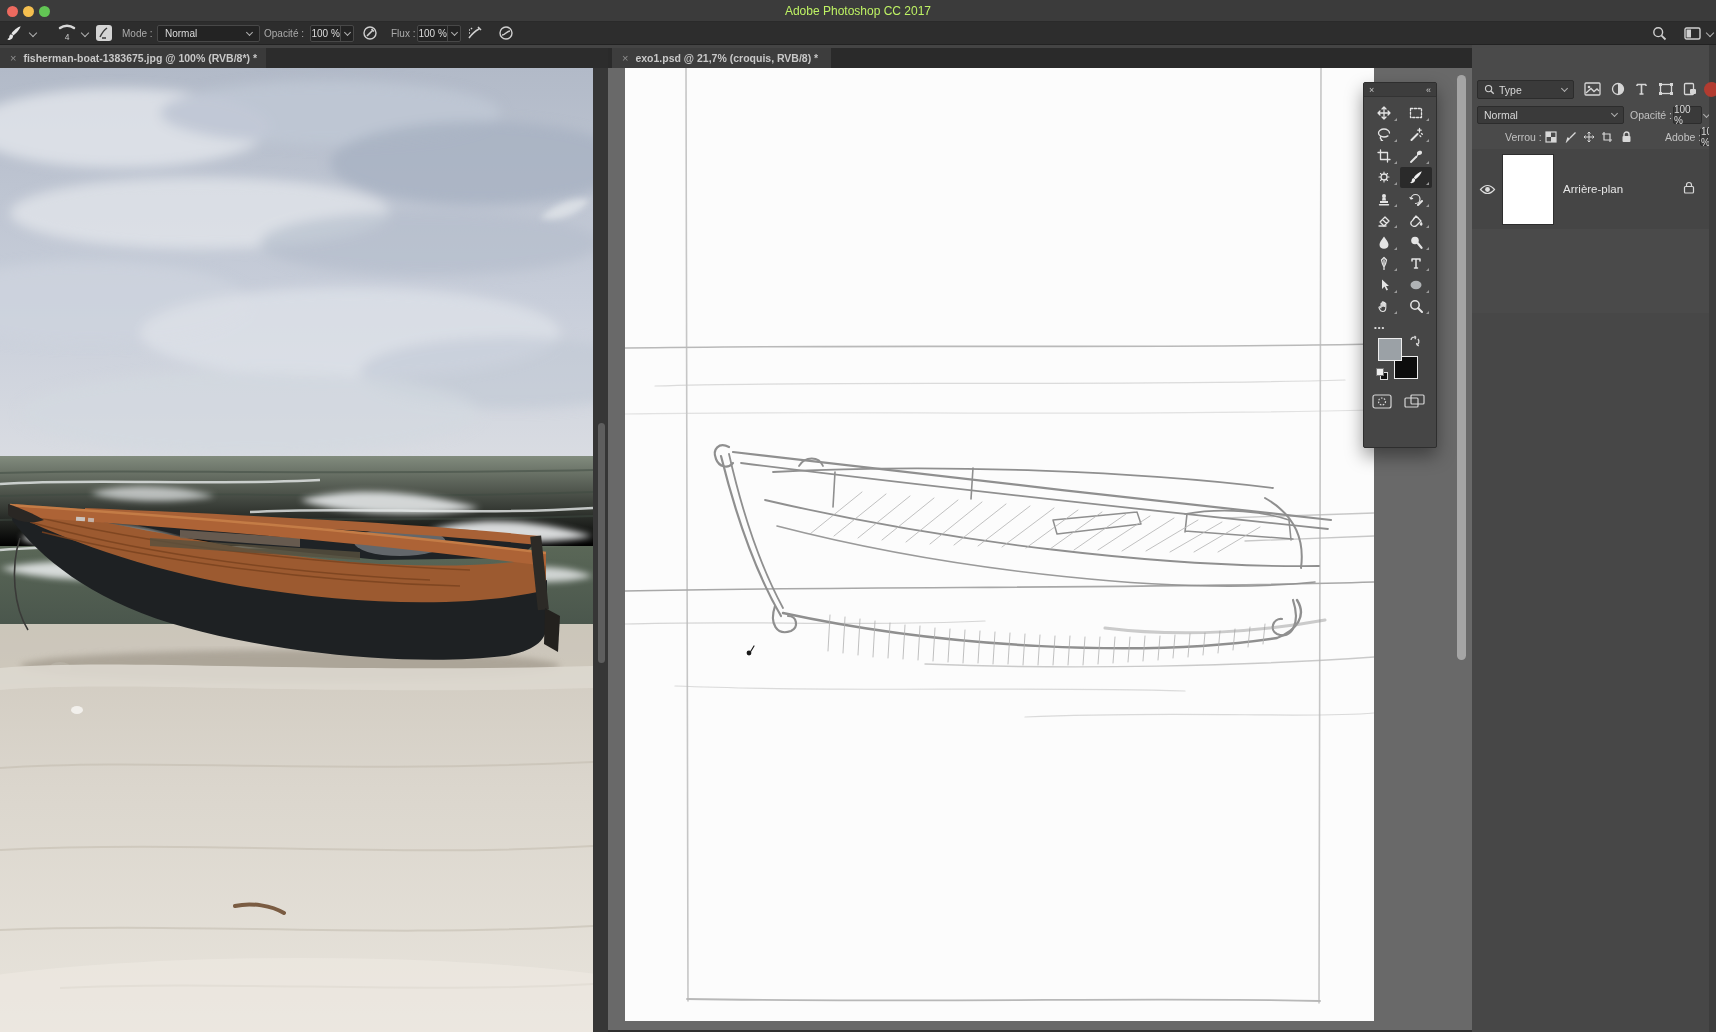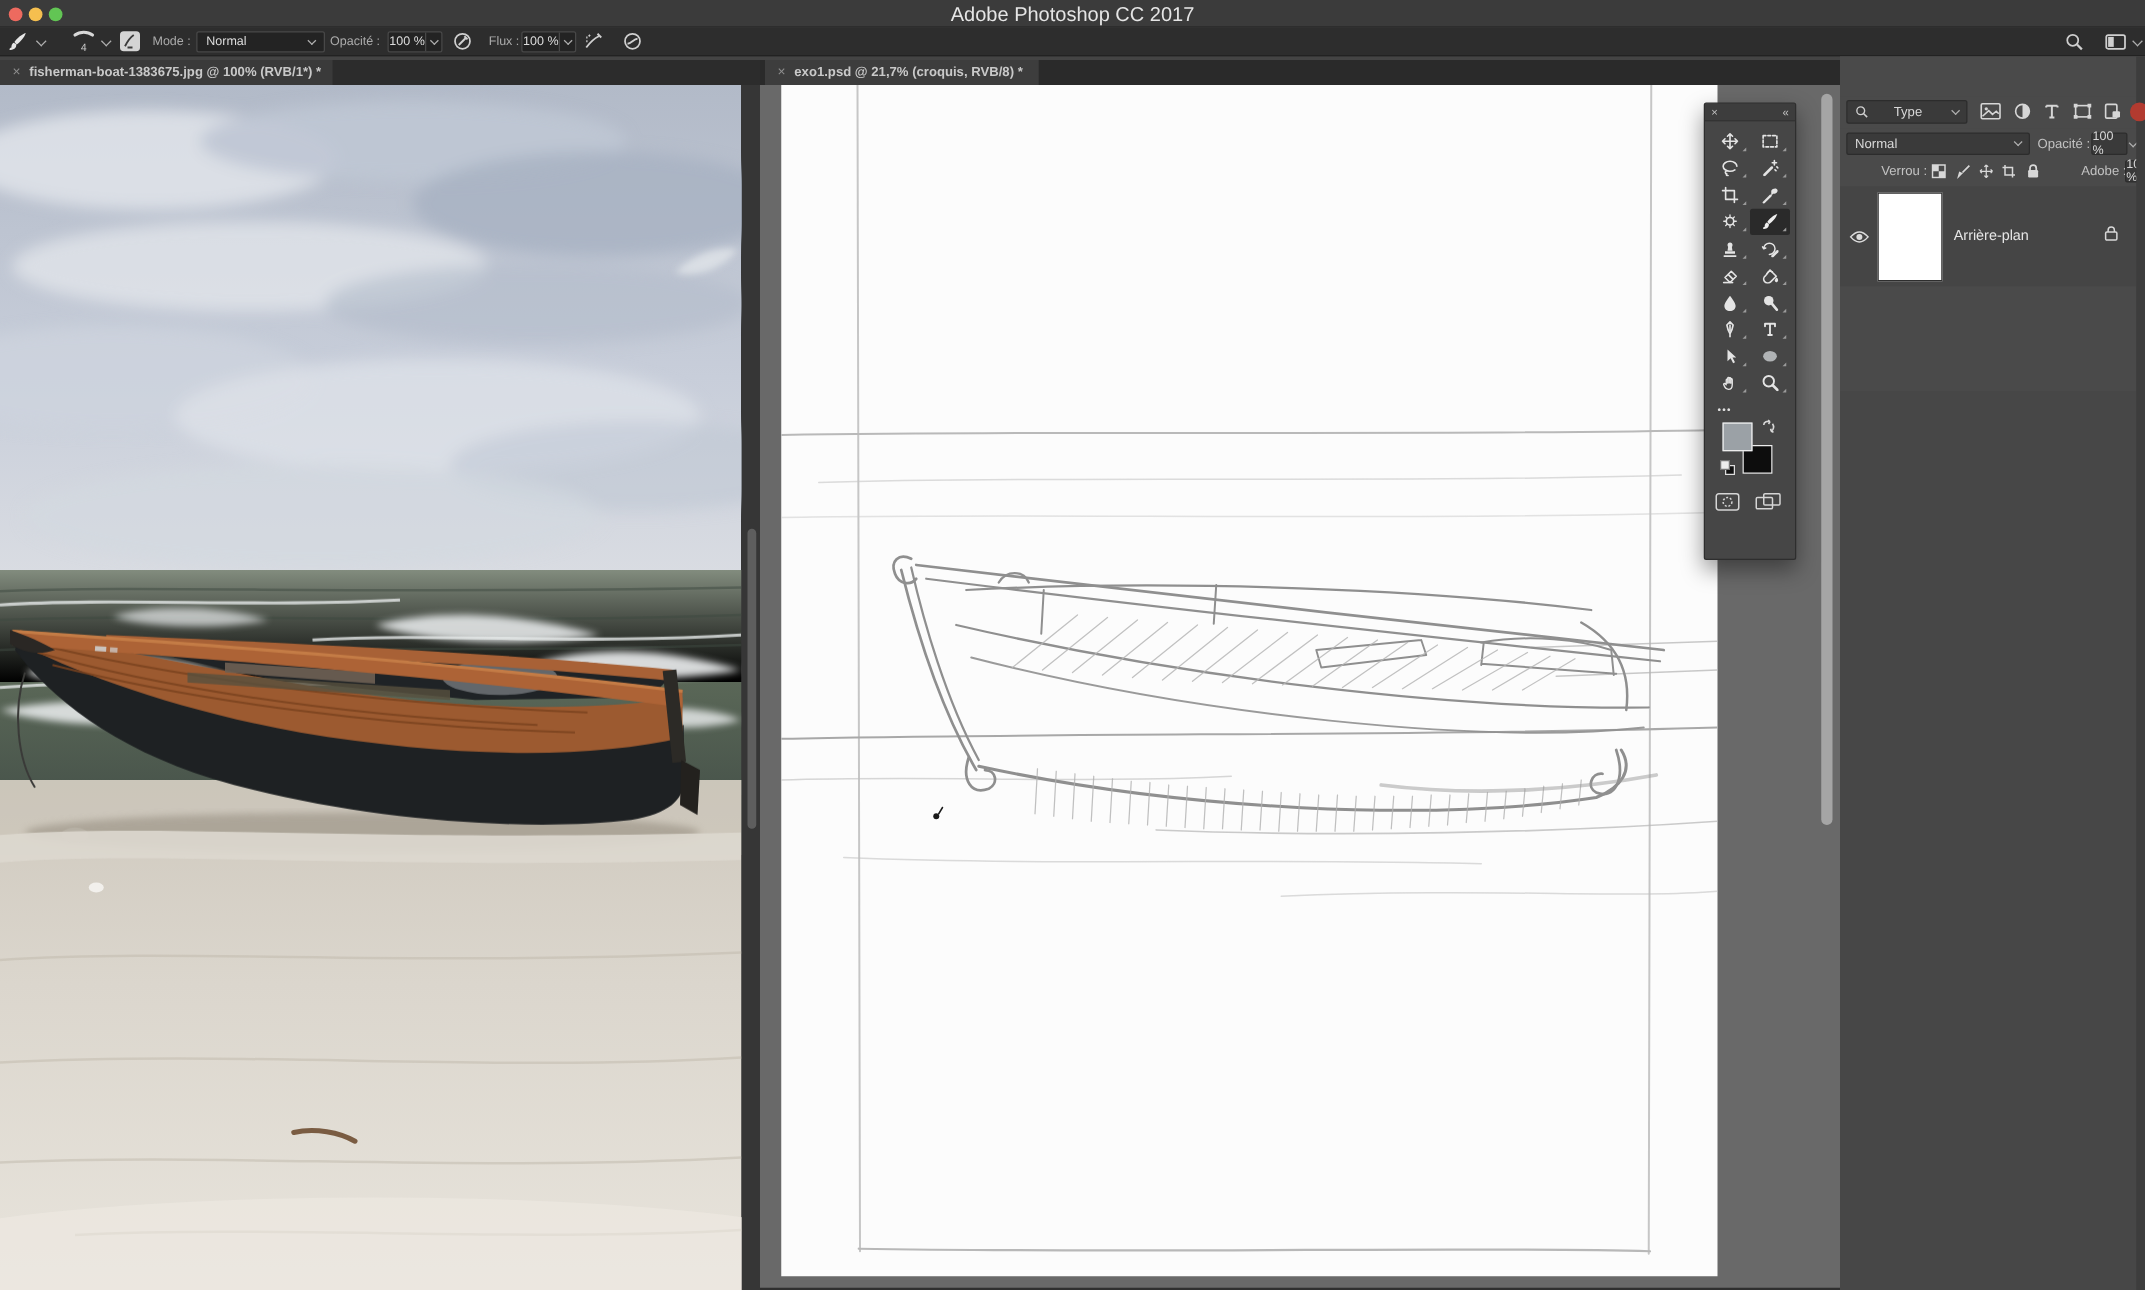"Adobe Photoshop CC 2017" #titlebar .title { color: #e5e5e5 -> #bef264; font-size: 16px -> 12px }
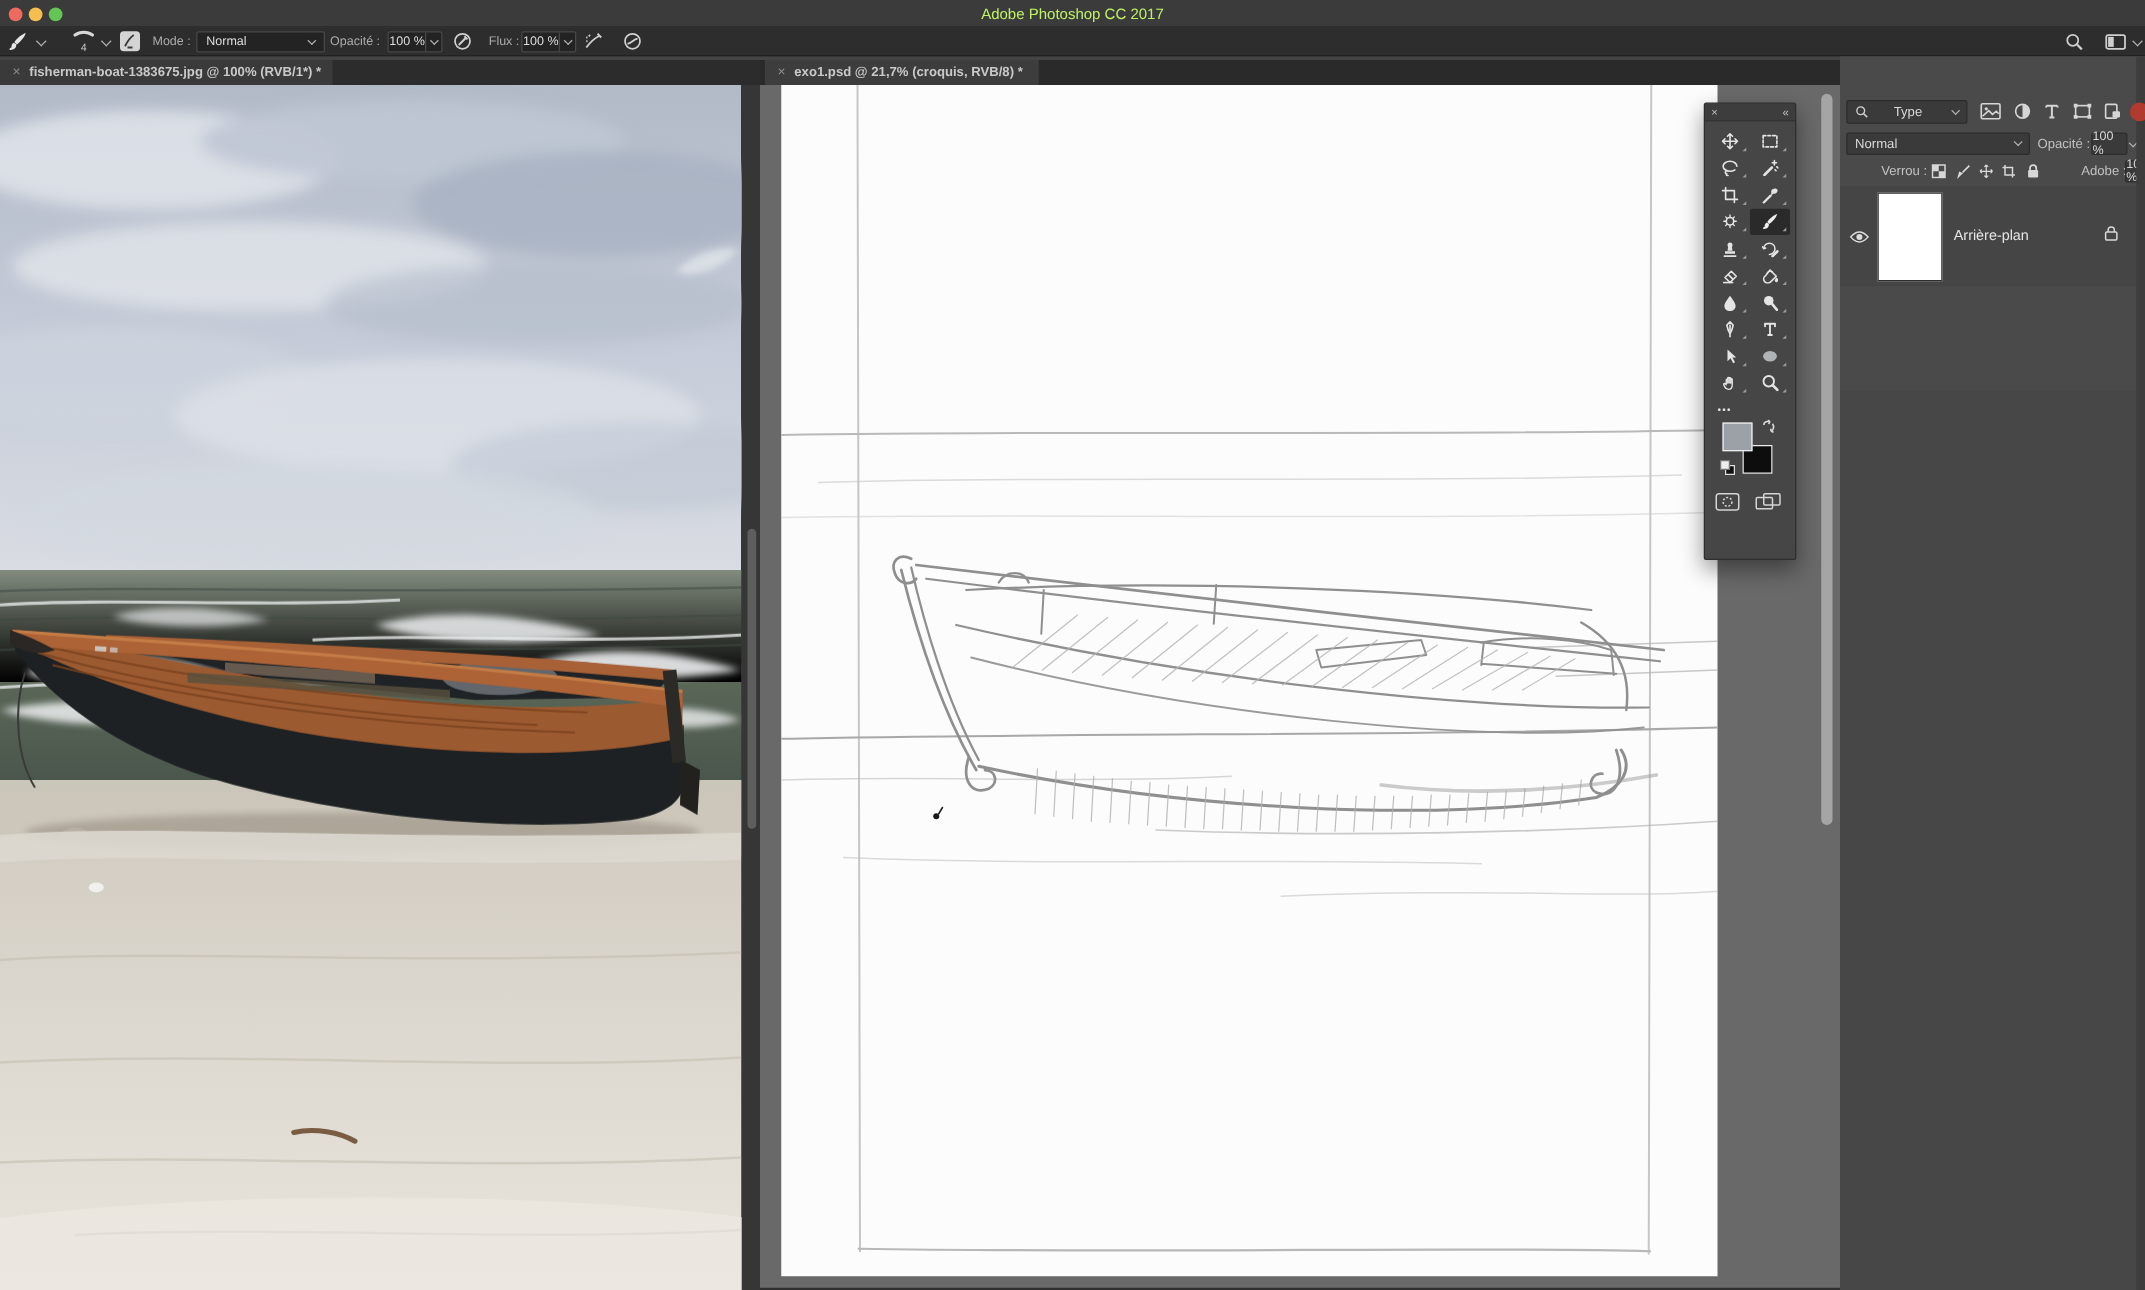"fisherman-boat-1383675.jpg @ 100%" span { text: RVB/1 -> RVB/8 }
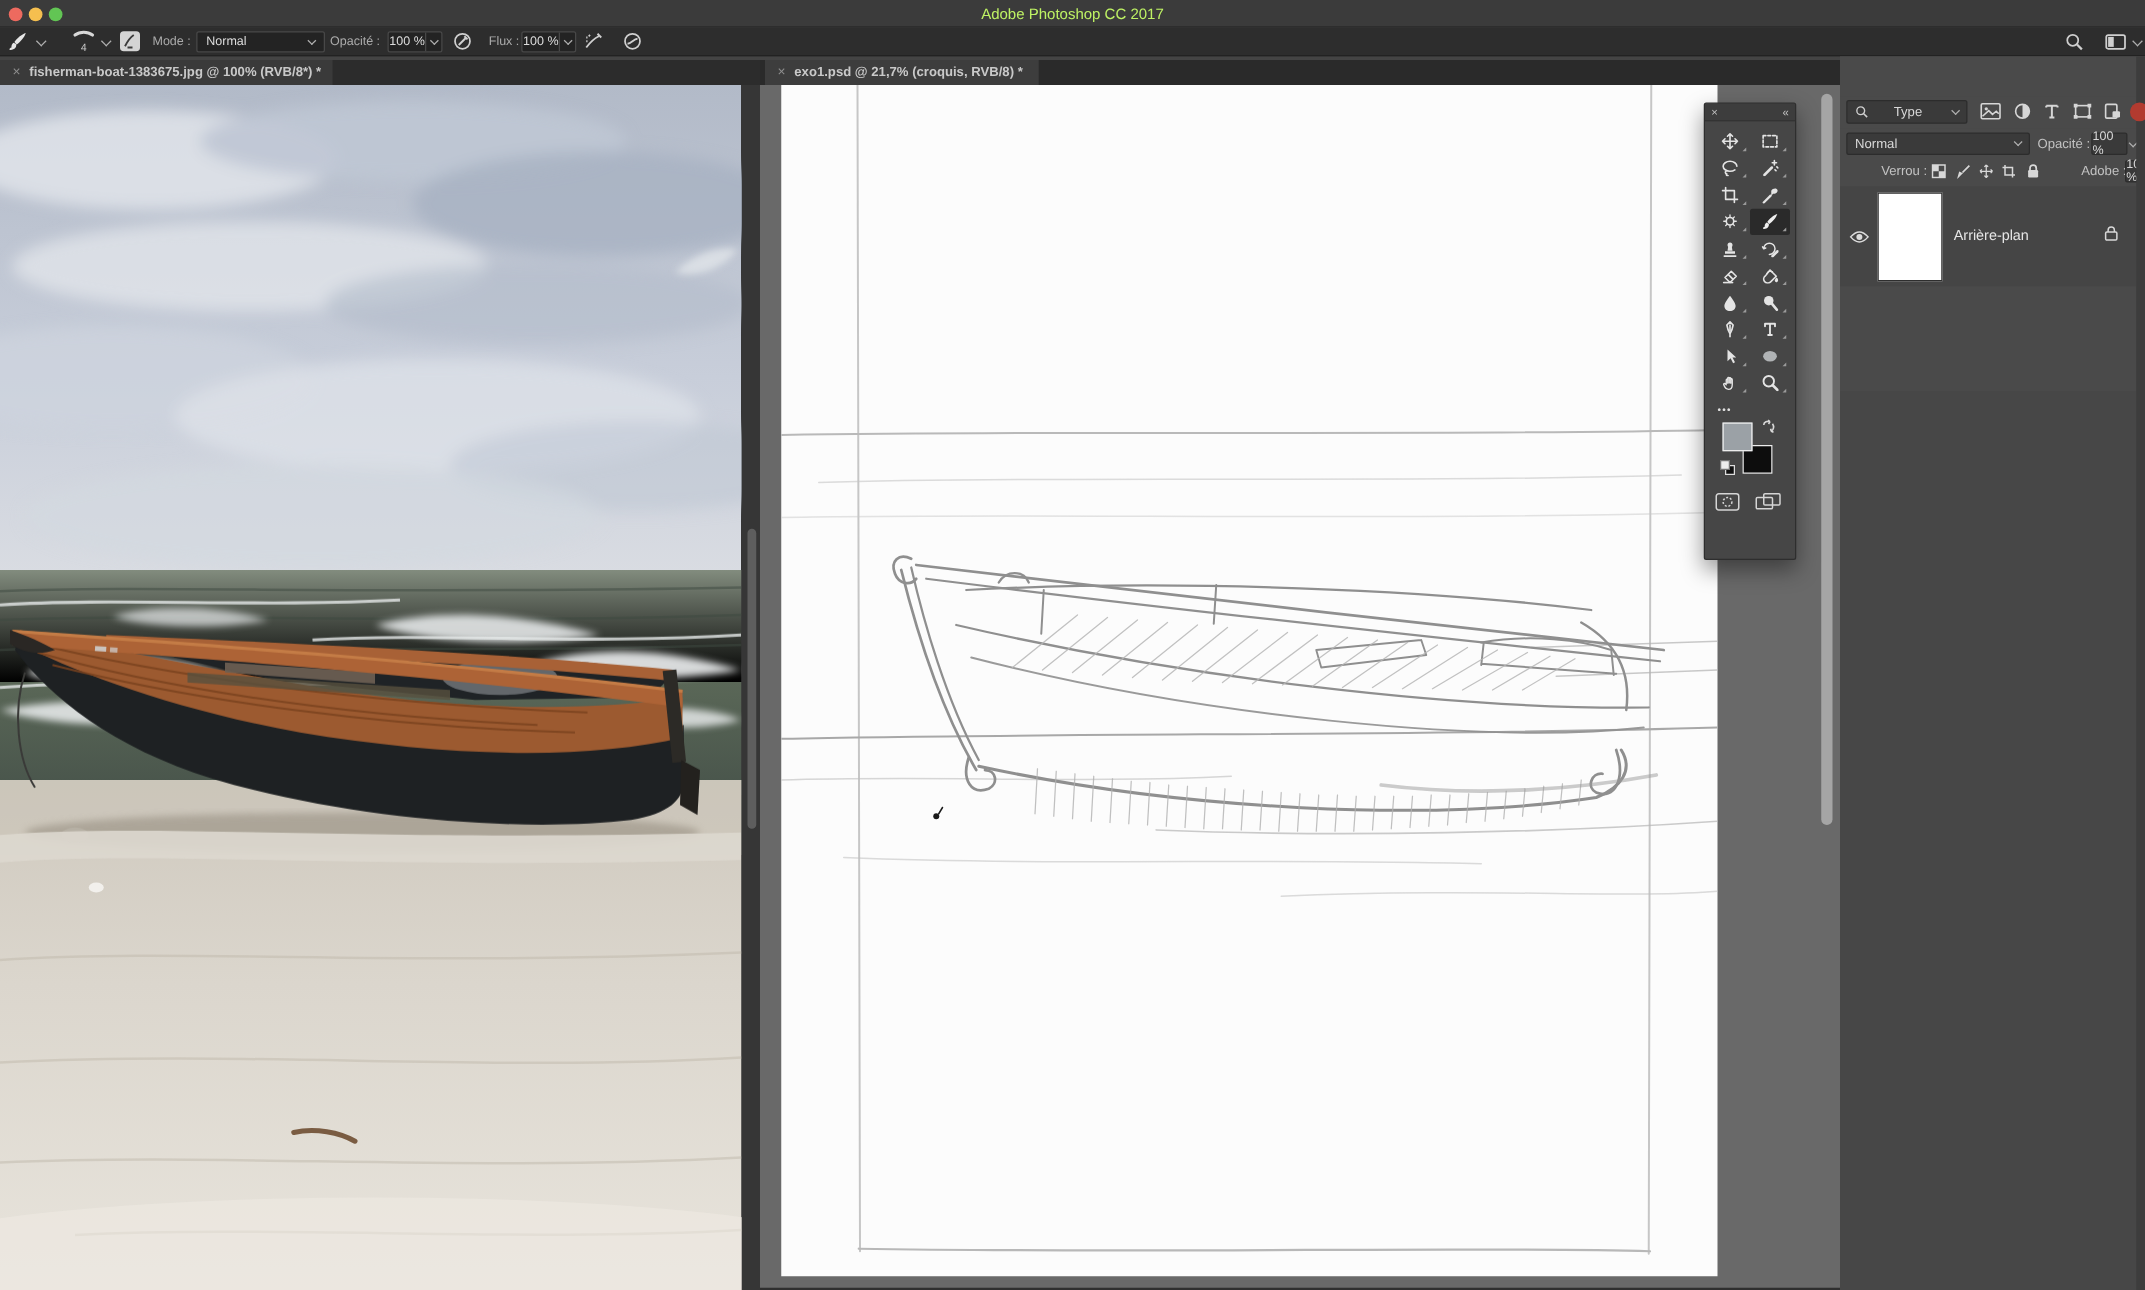"Type" .lp-field { gap: 16px -> none }
